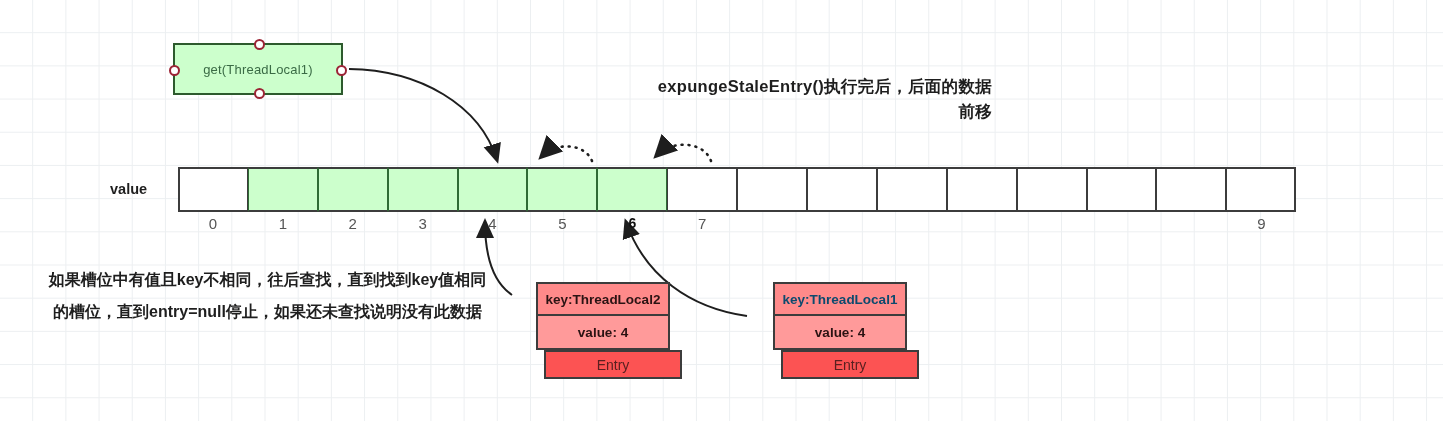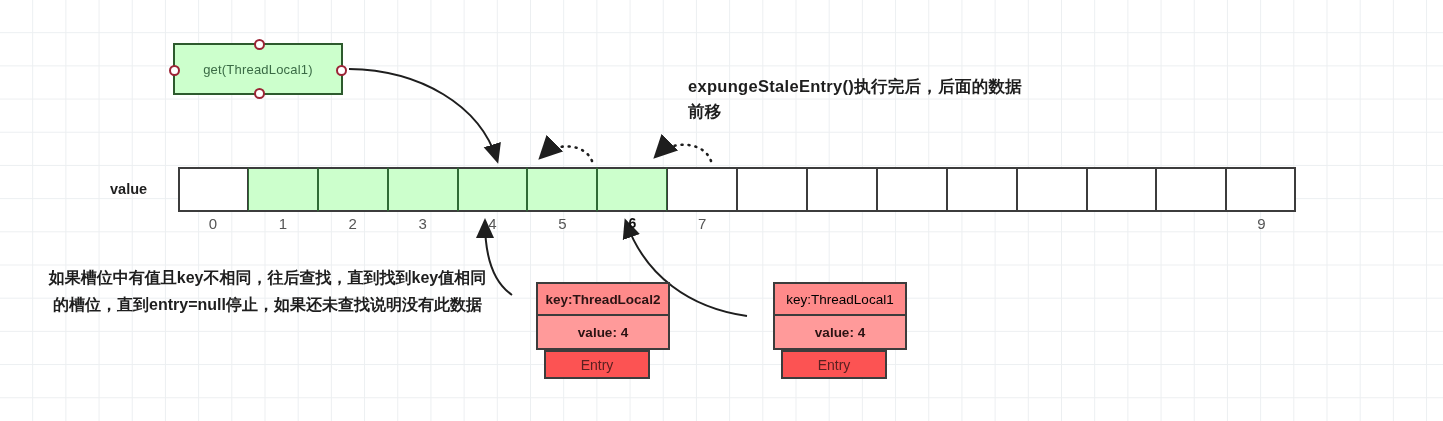"expungeStaleEntry()执行完后，后面的数据前移" .title { left: 688px -> 652px; text-align: left -> right }
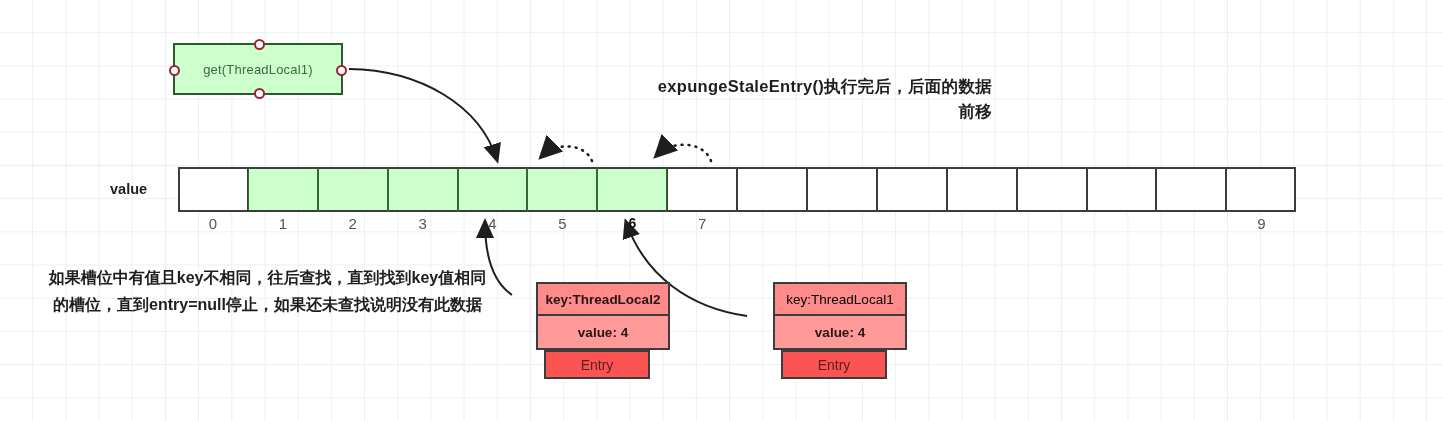"如果槽位中有值且key不相同，往后查找，直到找到key值相同的槽位，直到entr" .note { line-height: 27px -> 32px }
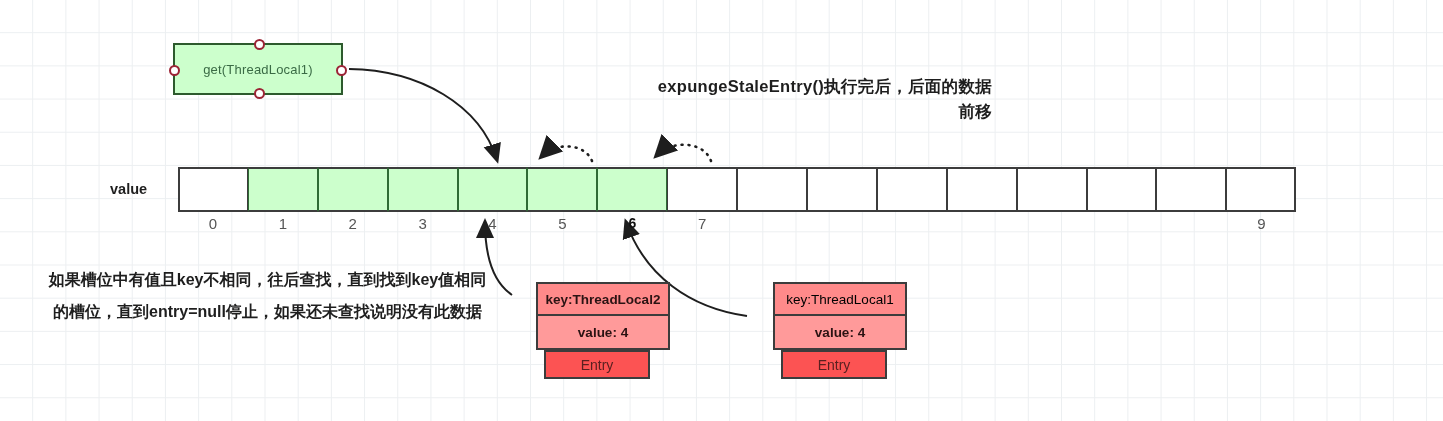"key:ThreadLocal1" .entry-key,.entry-value { color: #000000 -> #0c4a6e; font-weight: none -> bold }
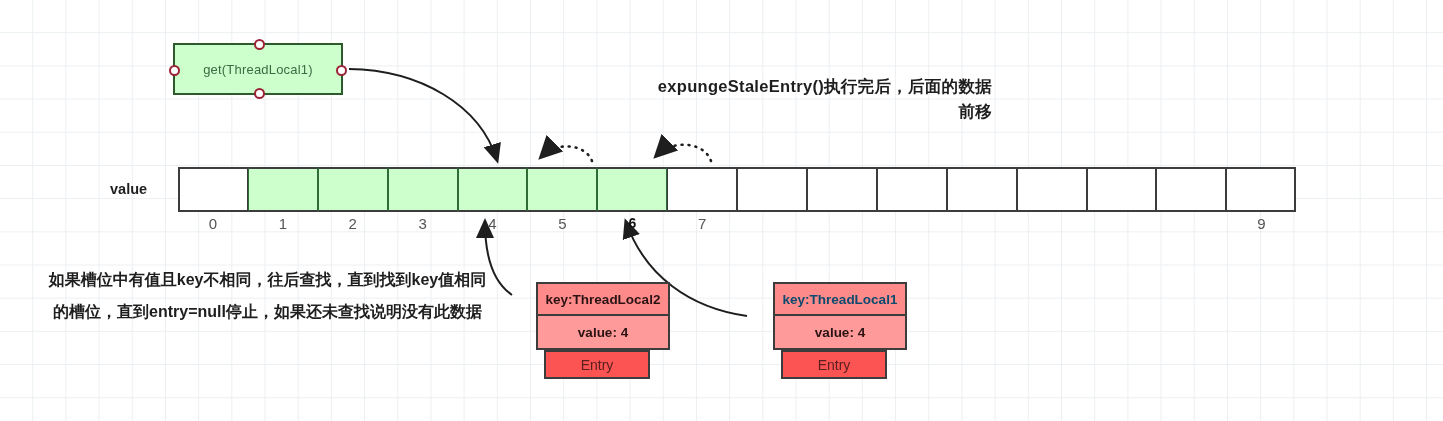"Entry" .entry-foot { width: 106px -> 138px }
